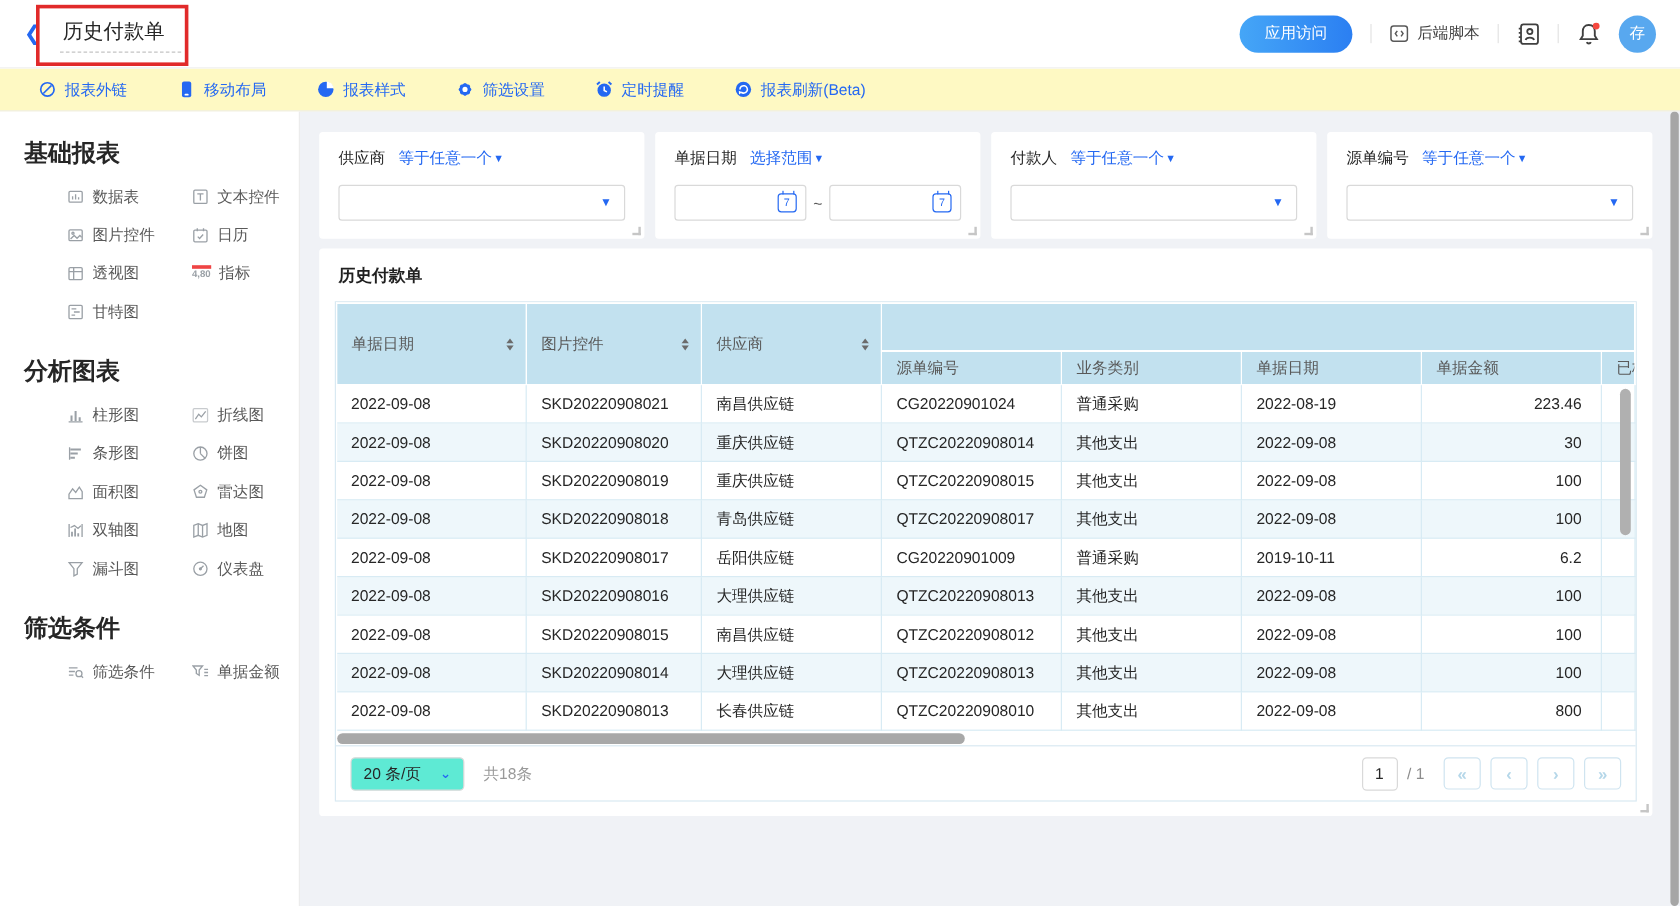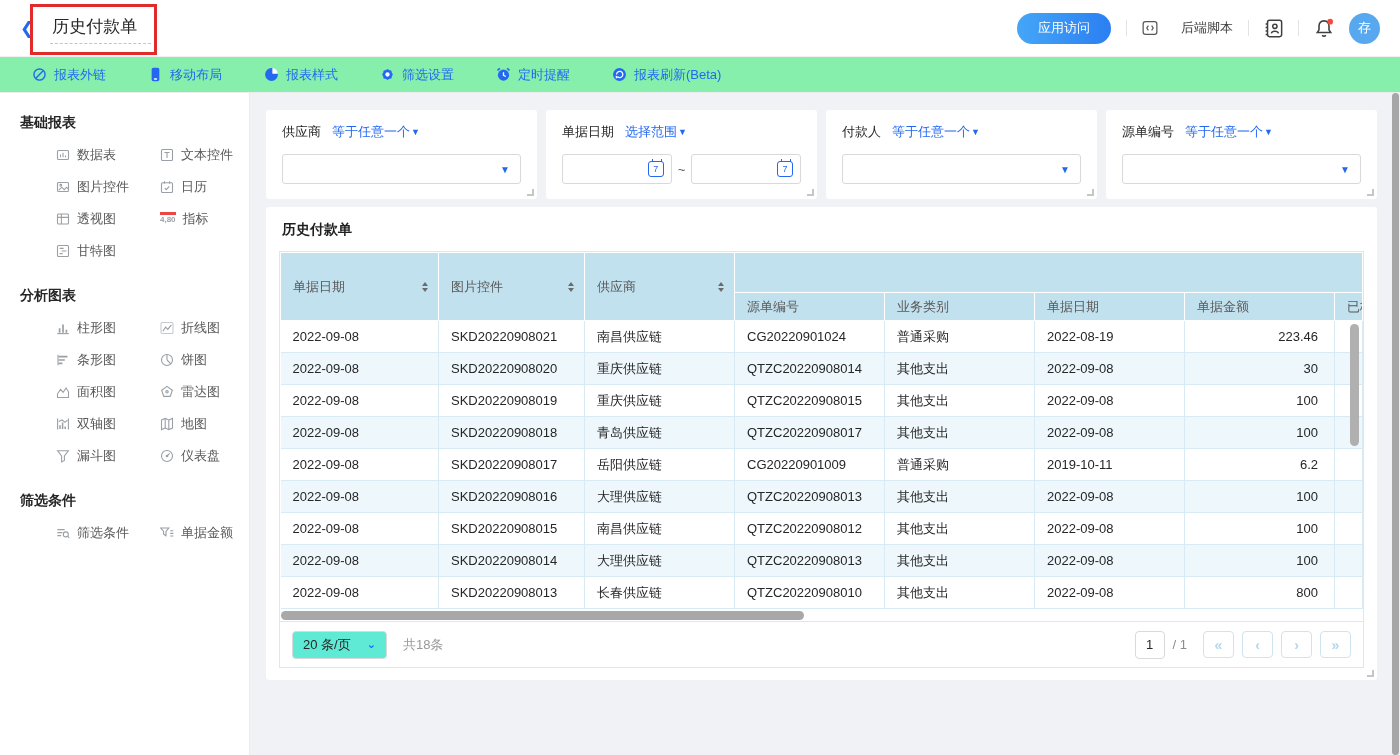"后端脚本" .hd-item { gap: 23px -> 7px }
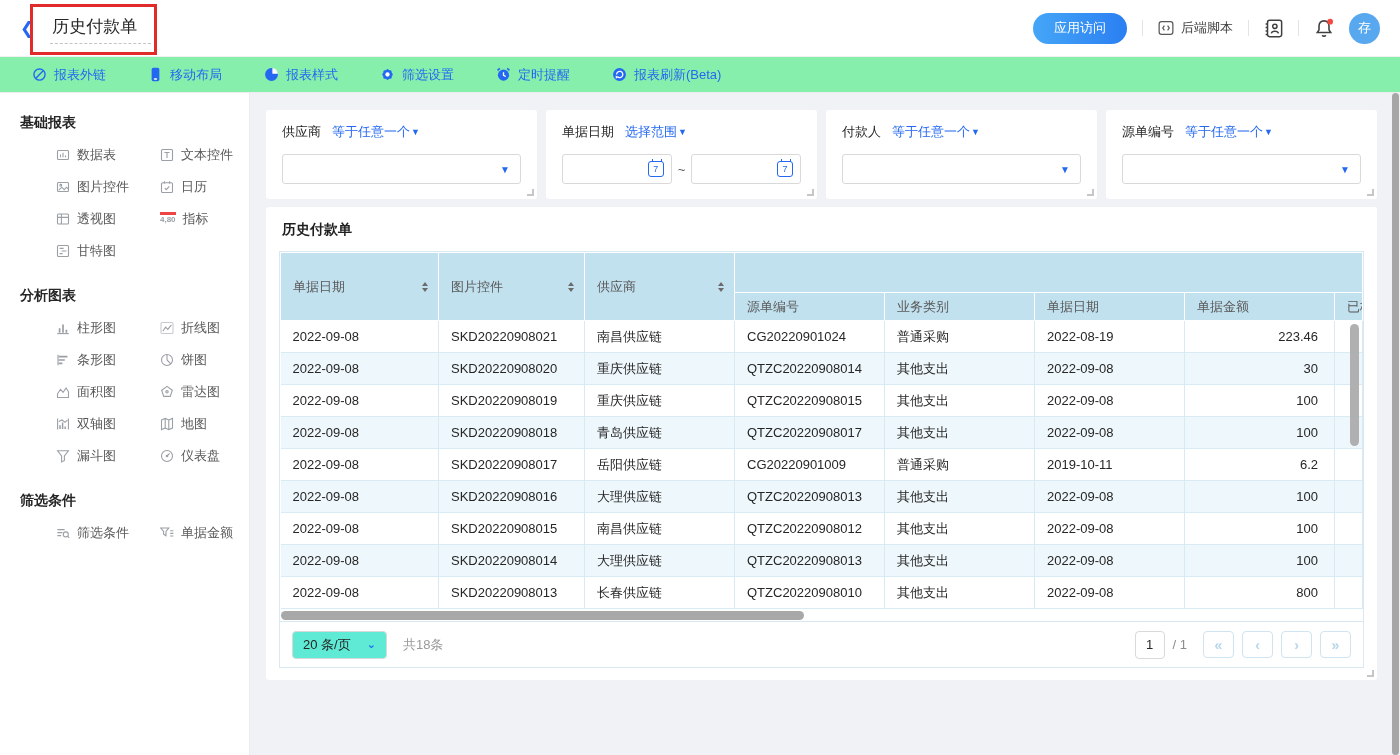"报表外链" .sub-toolbar { background: #86efac -> #fef9c3 }
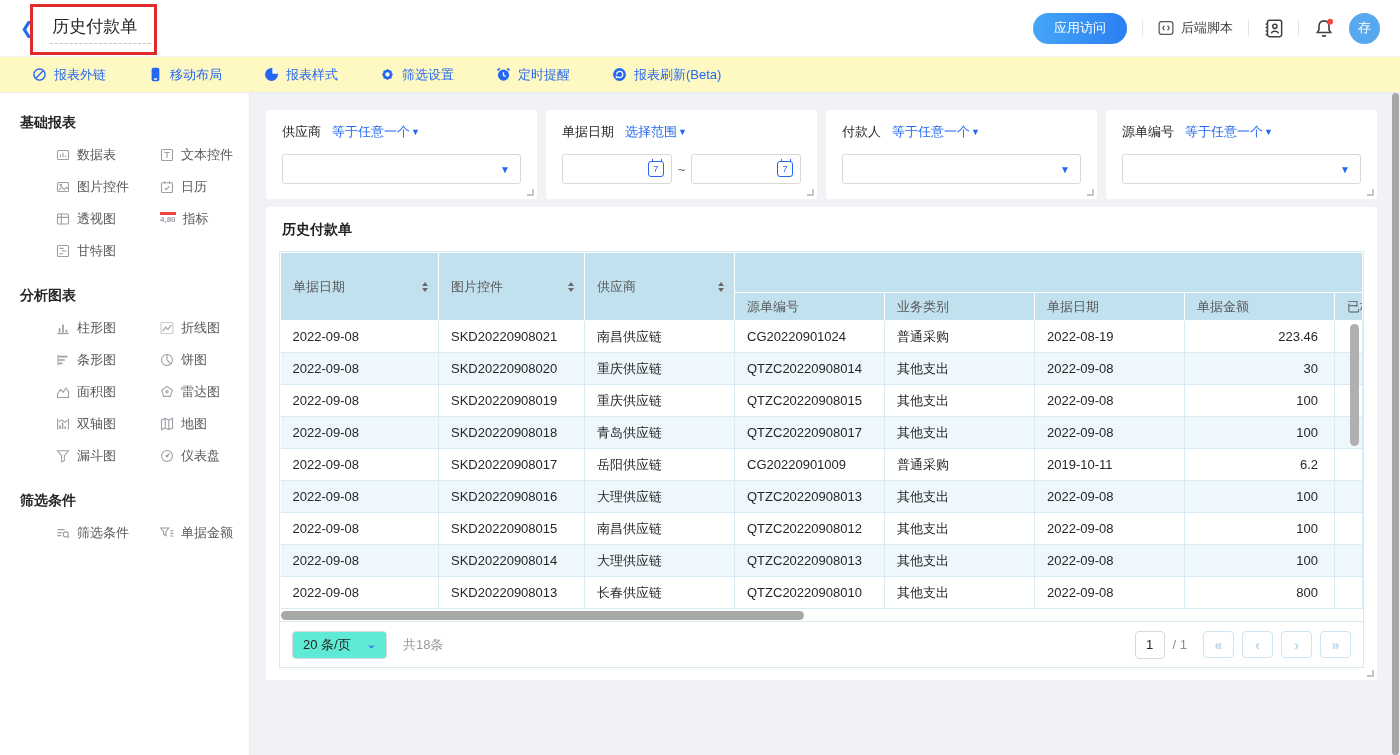"基础报表" .sb-sec-title { font-size: 14px -> 20px }
